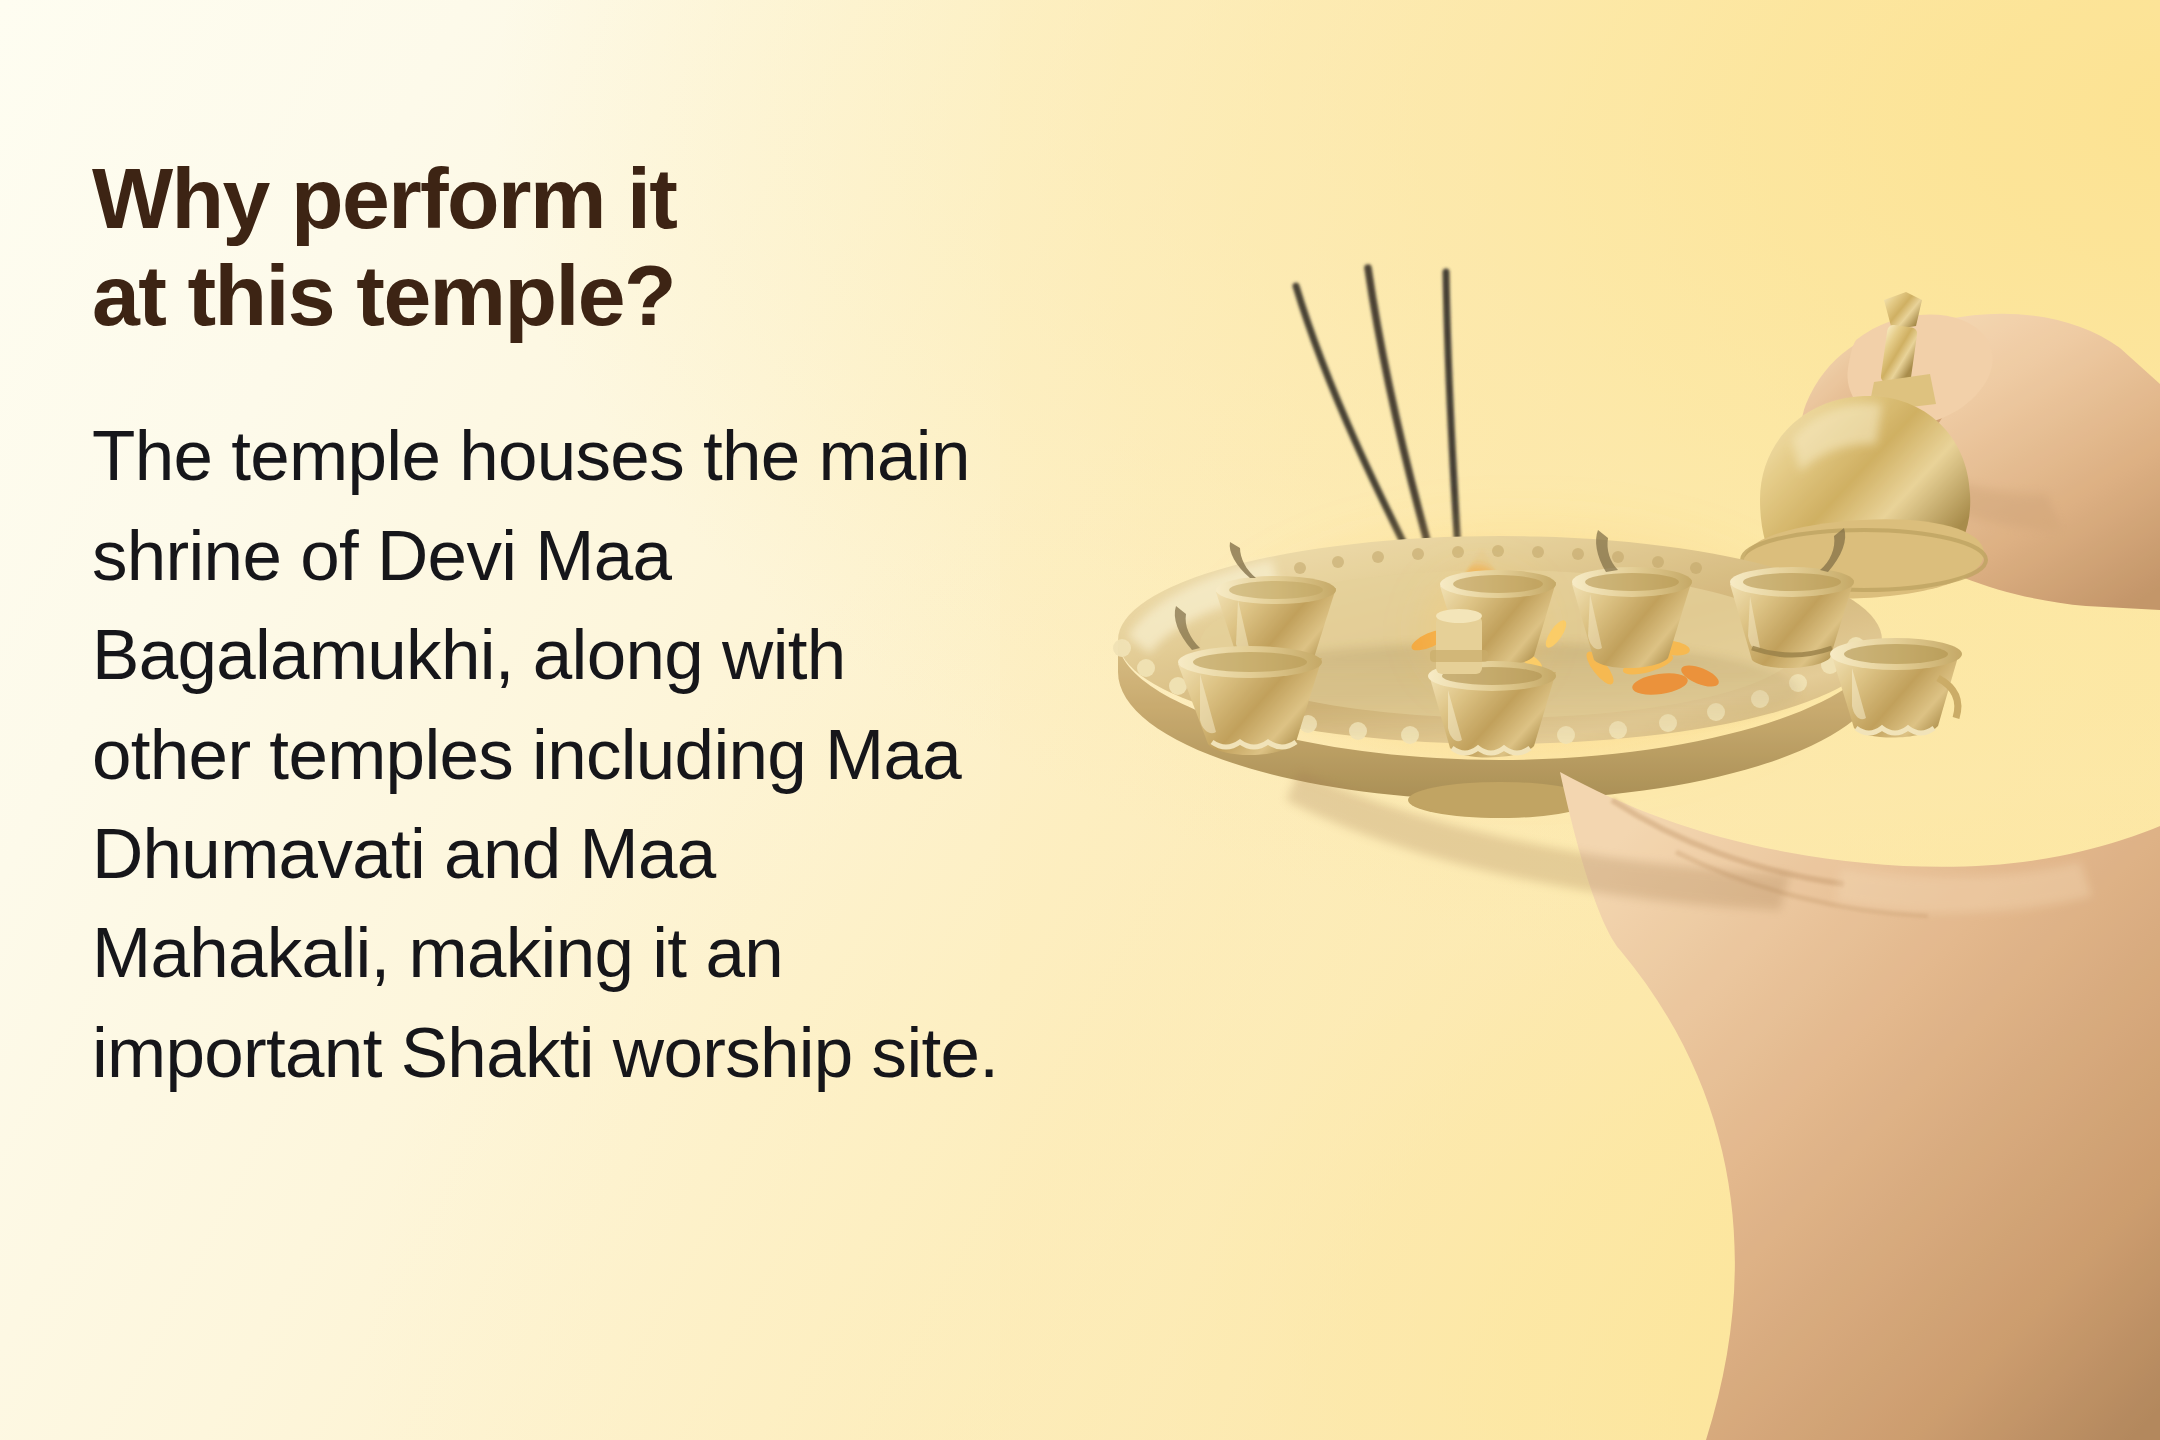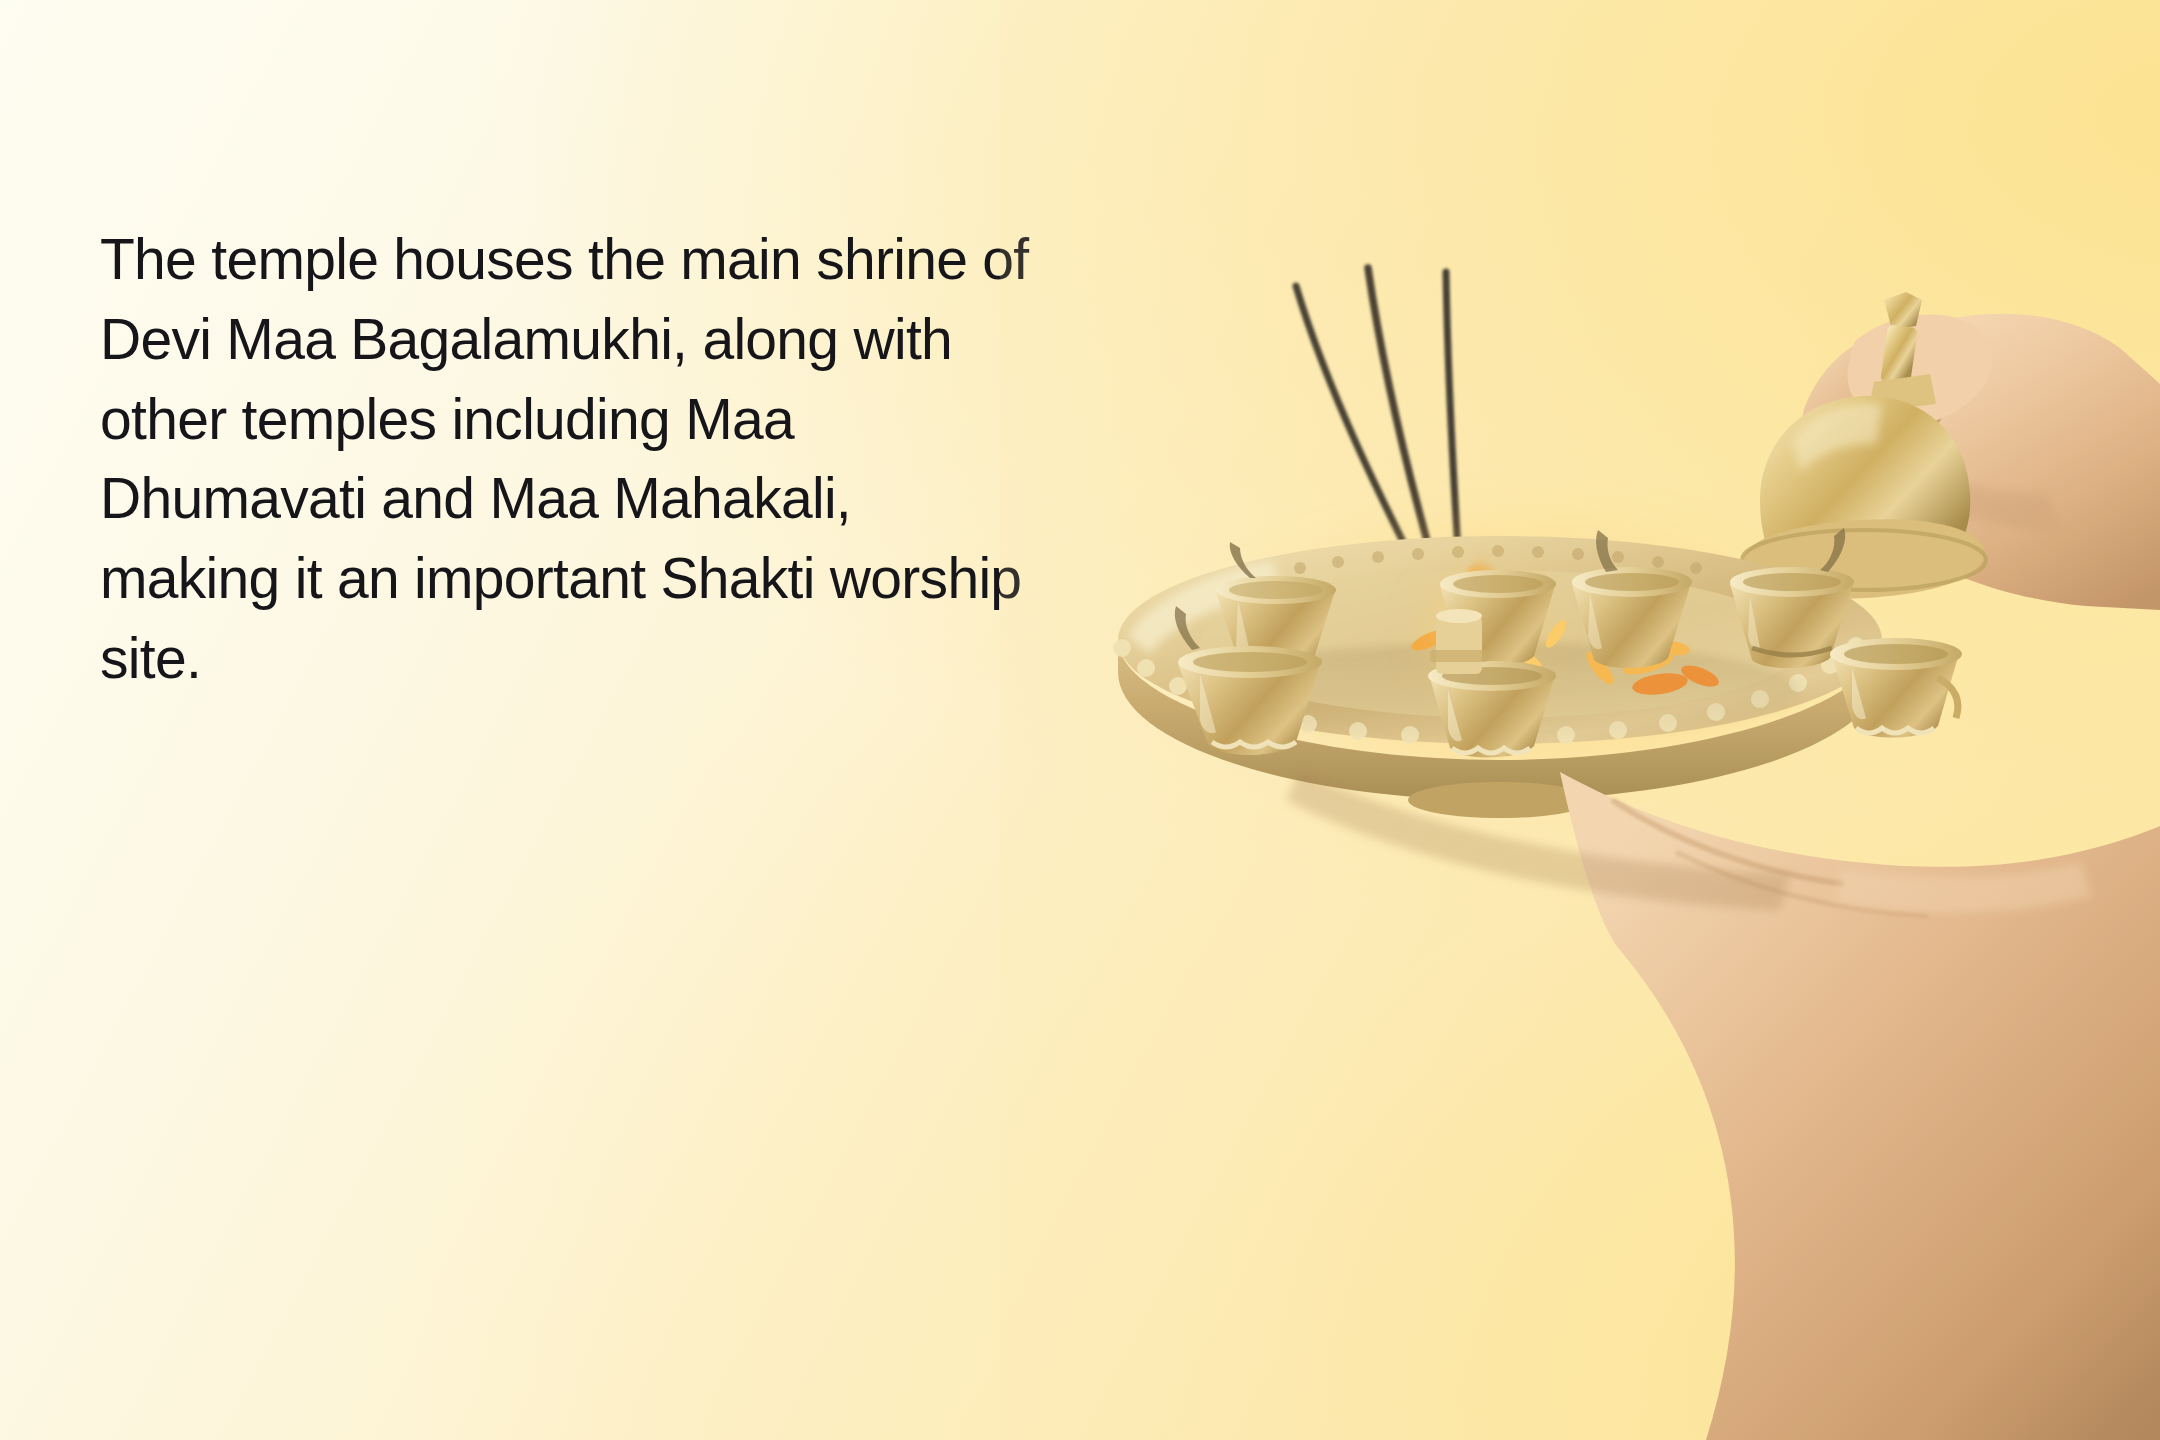"Why perform it" h1 { html: none -> <h1>Why perform it at this temple?</h1> }
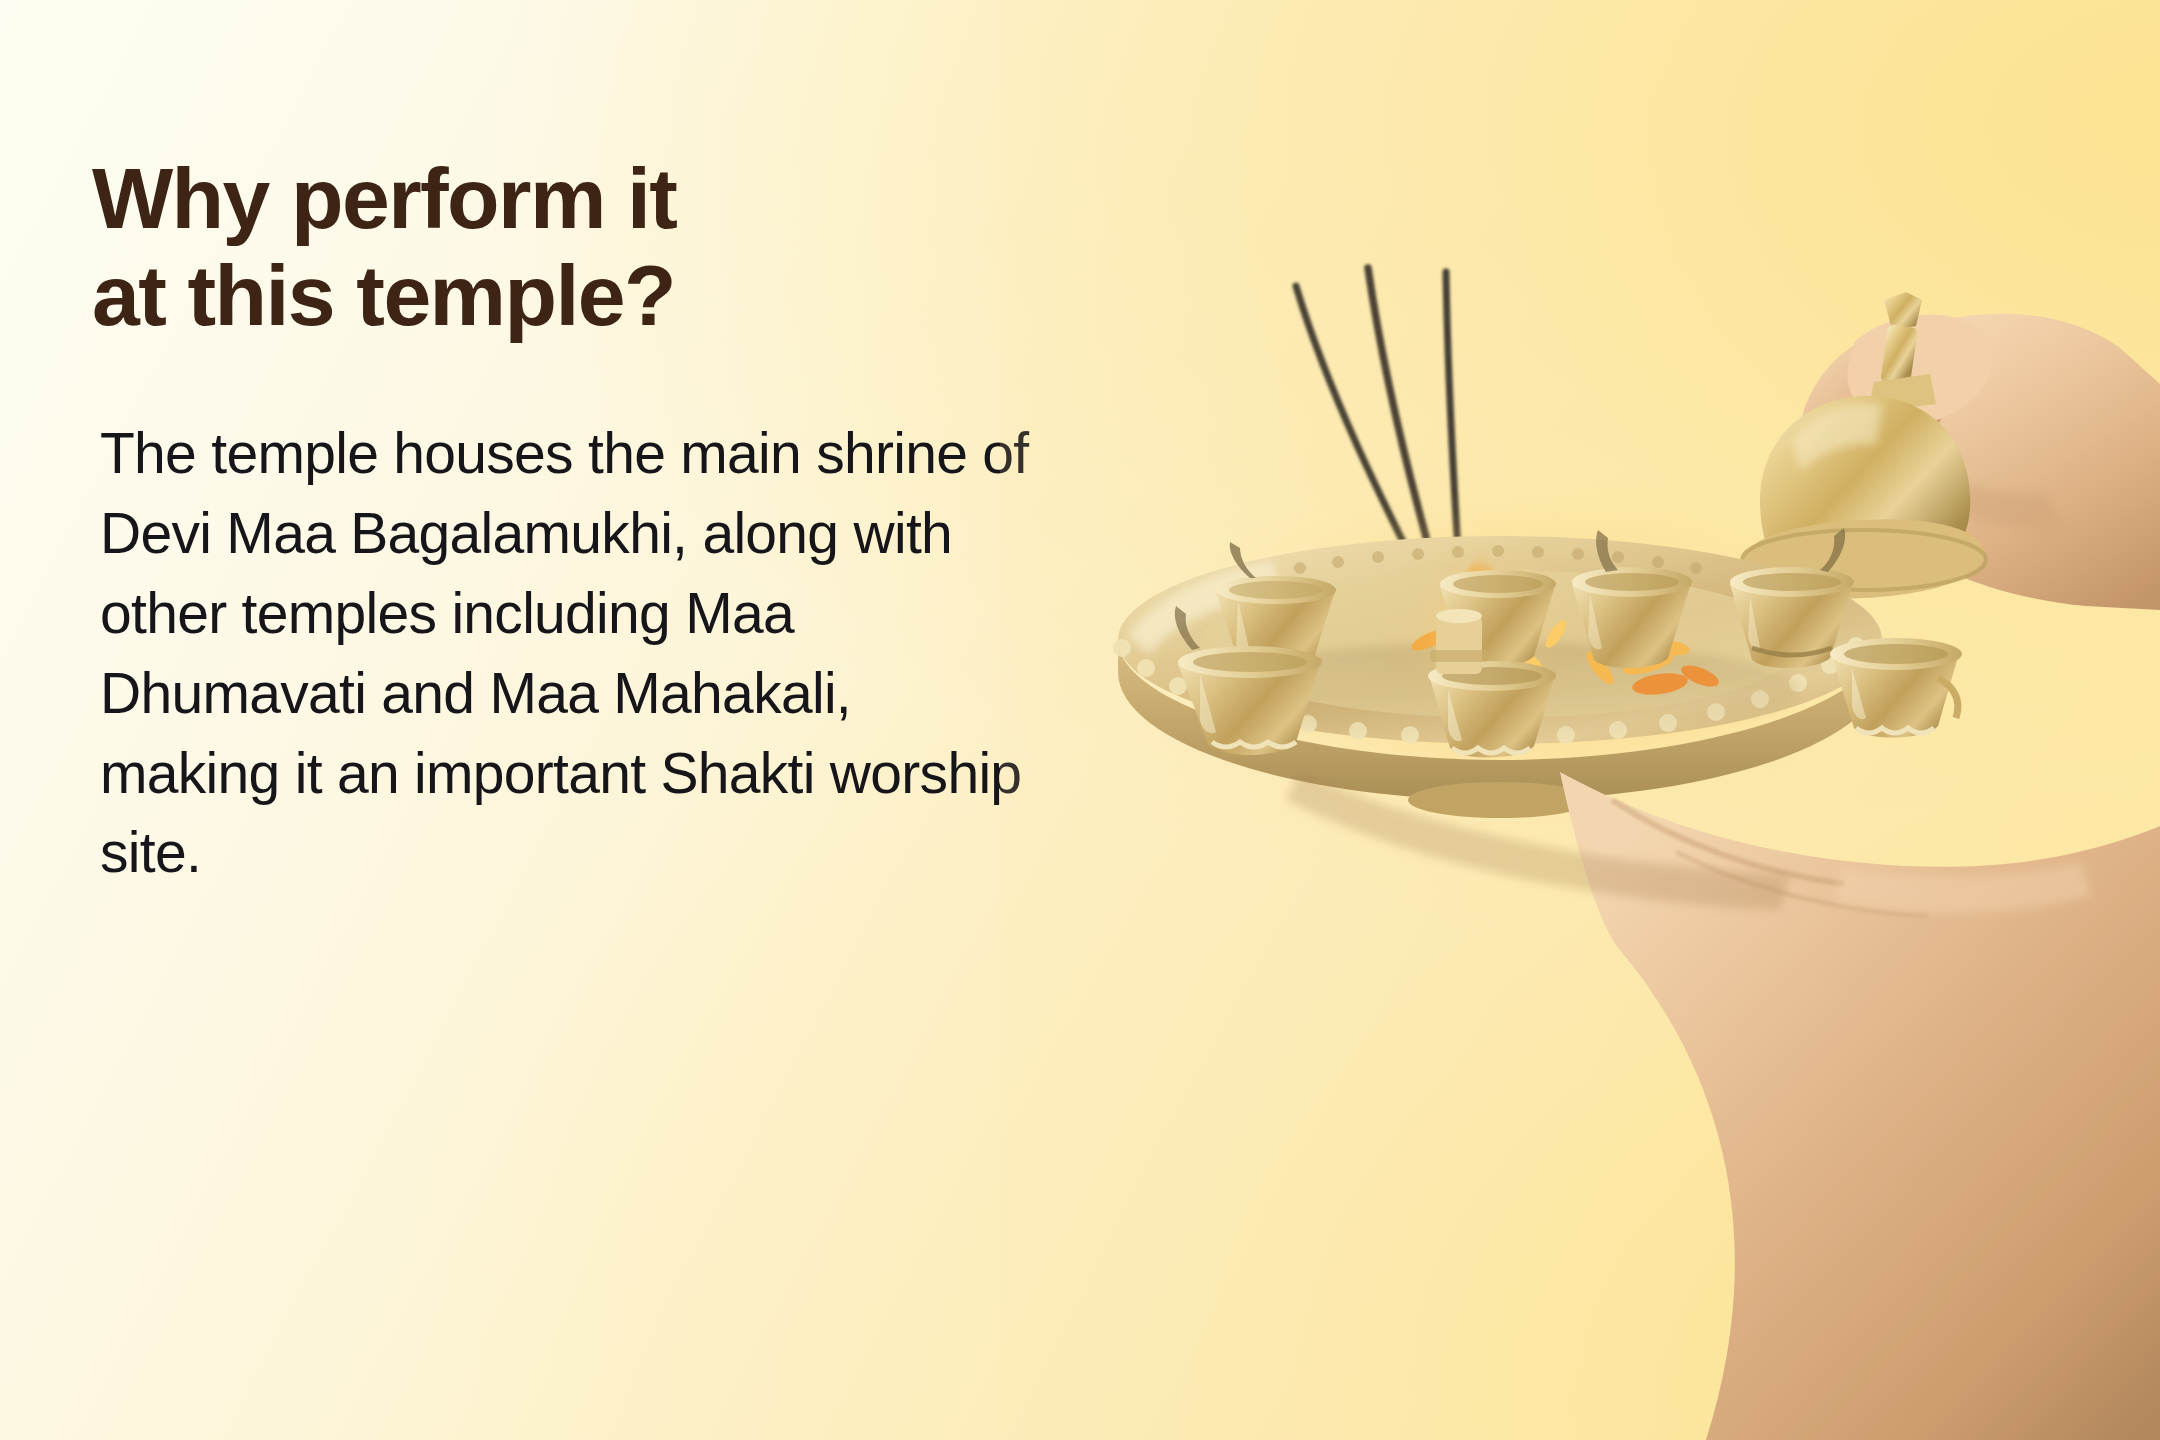"The temple houses the main" #body-text { font-size: 57px -> 71px; margin: 8px -> 0 }
